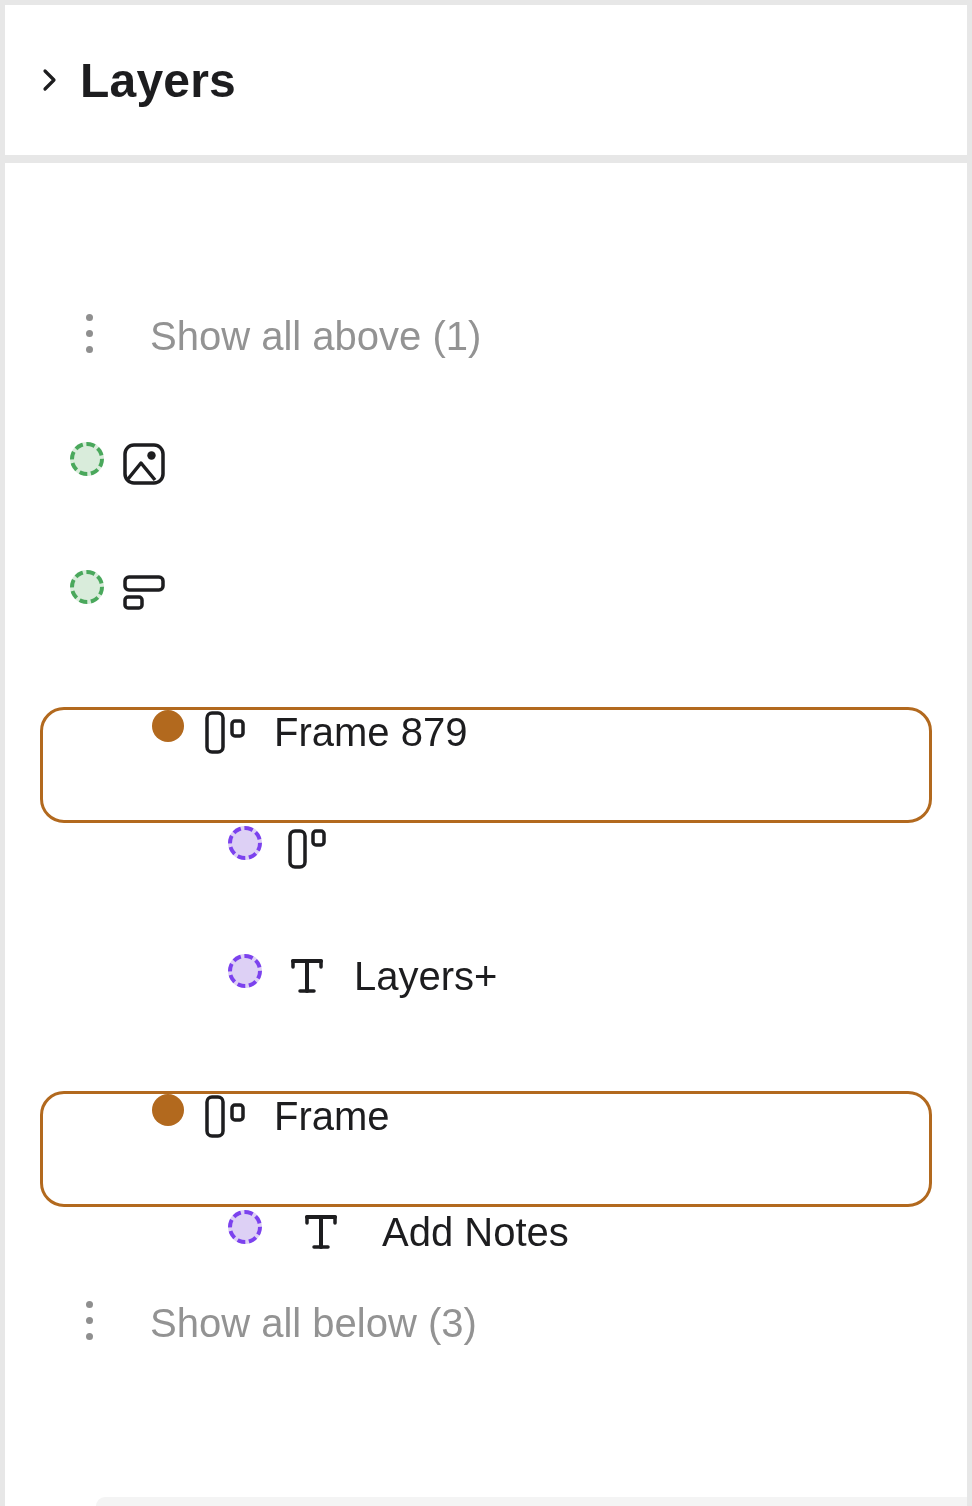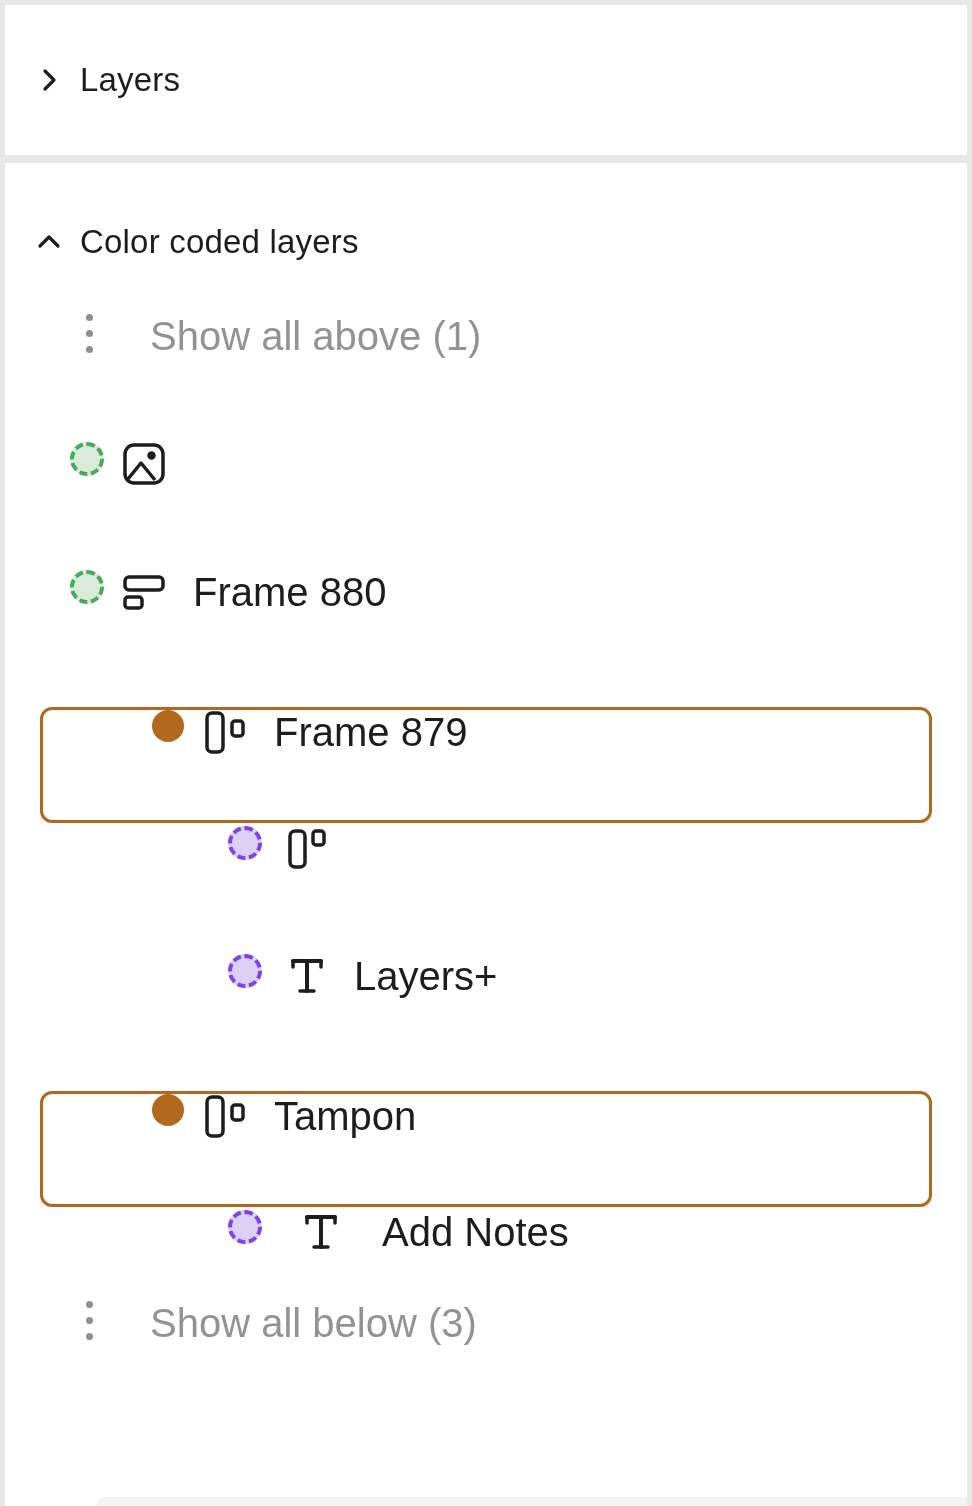"Layers" .section-title { font-size: 33px -> 48px; font-weight: 400 -> 700 }
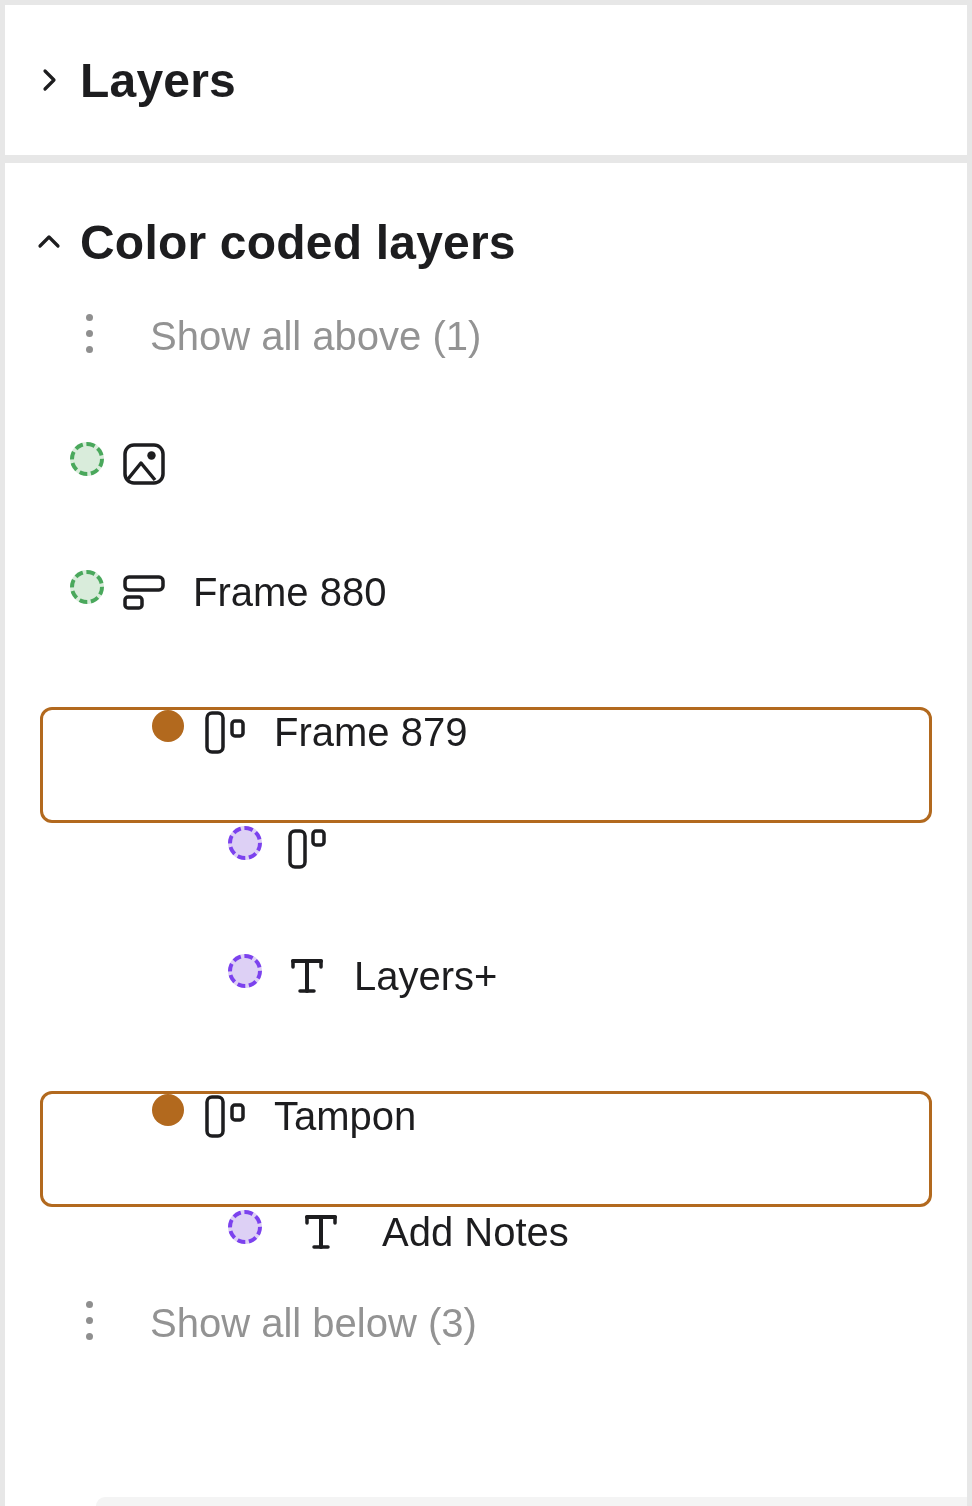"Color coded layers" div.section-header { html: <div> <span> <svg> <path></path> </svg> </span> <span>Color coded layers</span> </div> -> none }
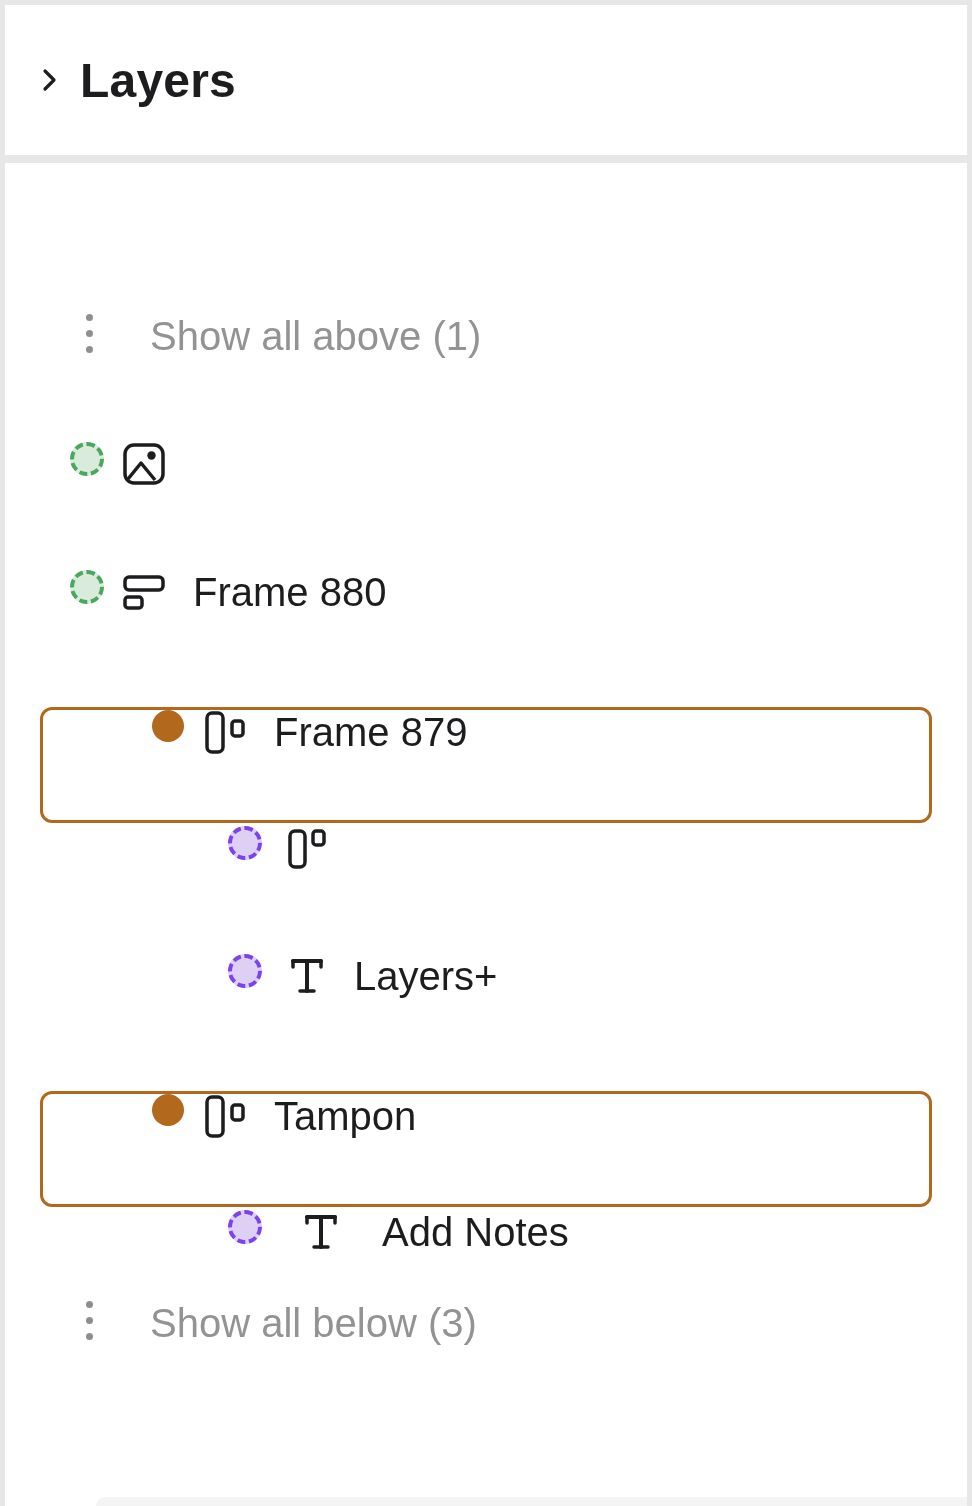"Frame 880" span.layer-label { html: <span>Frame 880</span> -> none }
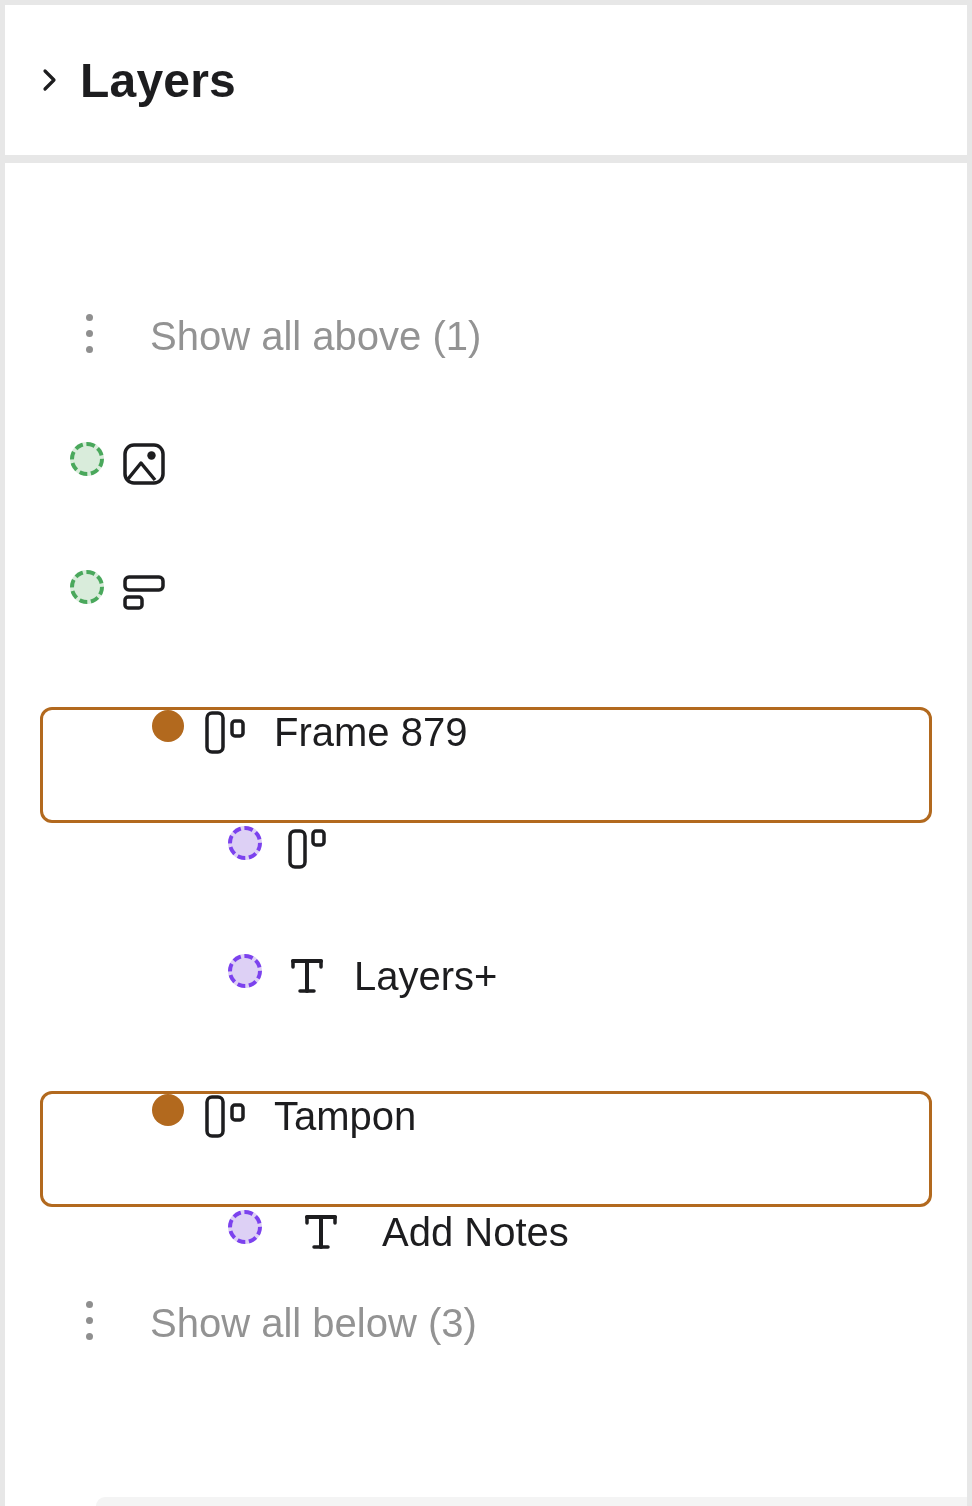"Frame 879" .row.highlight { border-radius: 12px -> 24px }
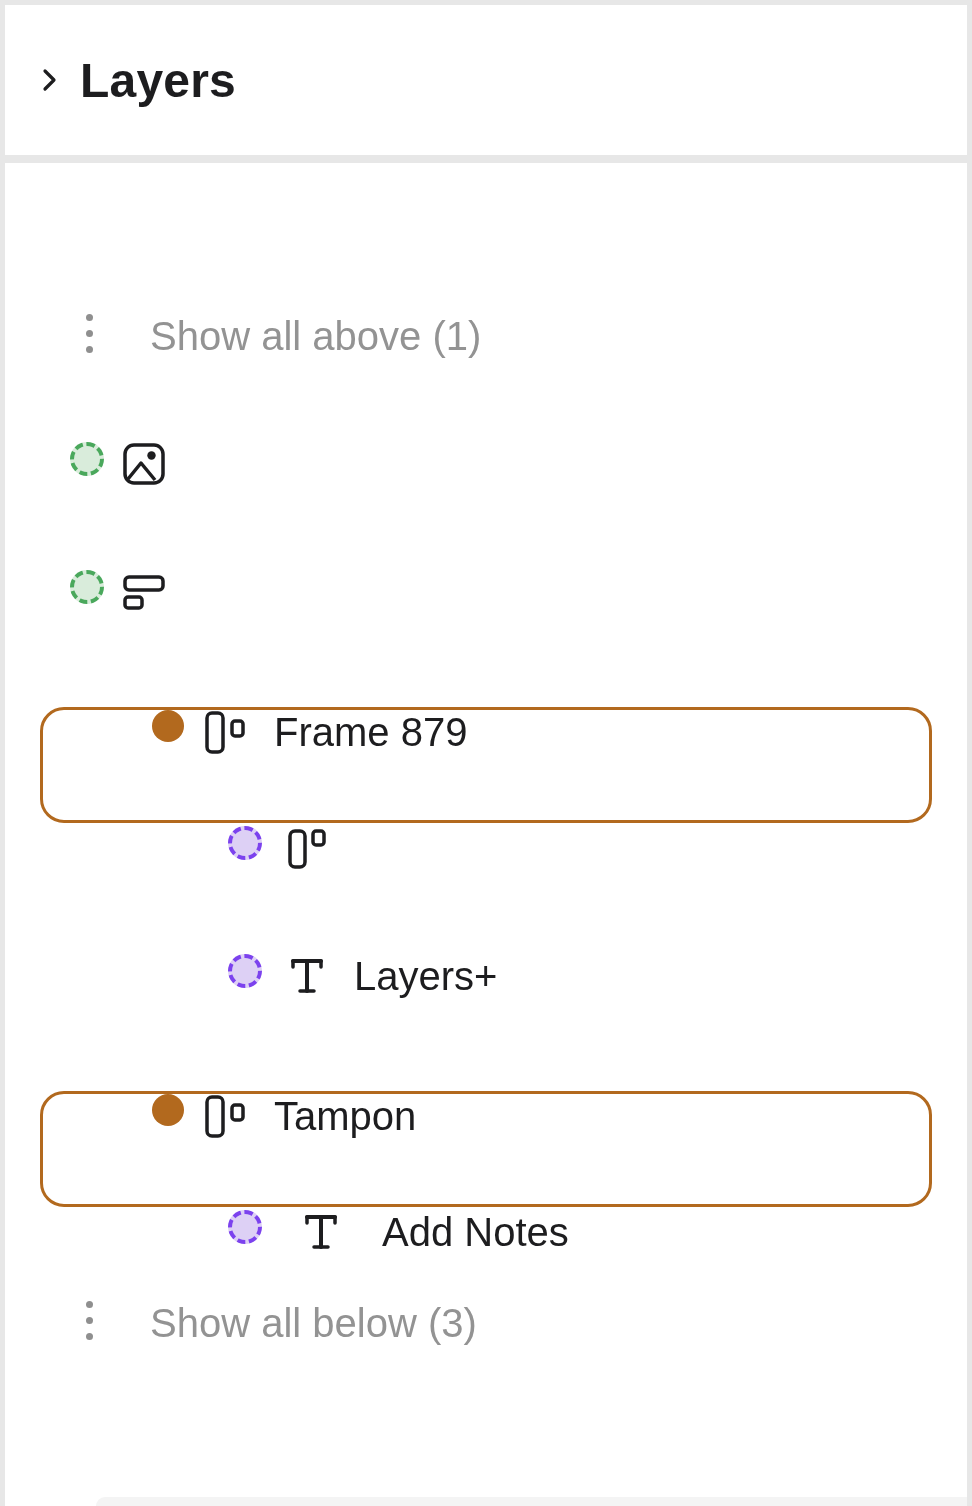"Tampon" span.layer-label { text: Tampon -> Frame }
